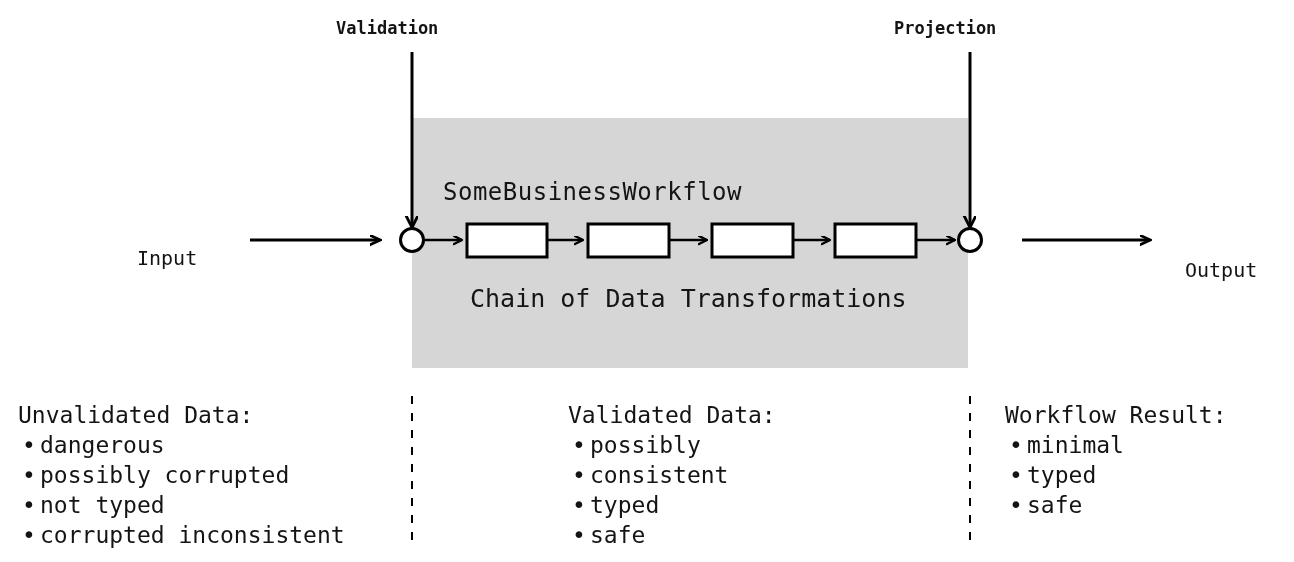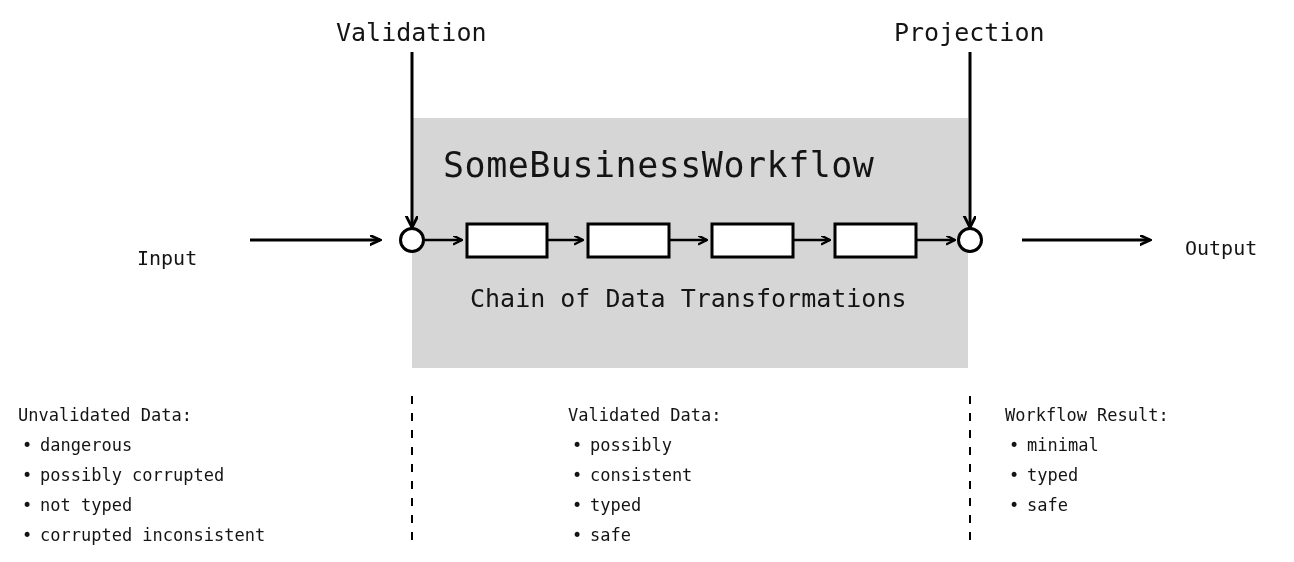"Validation" .label-top { font-size: 25px -> 17px; font-weight: none -> bold }
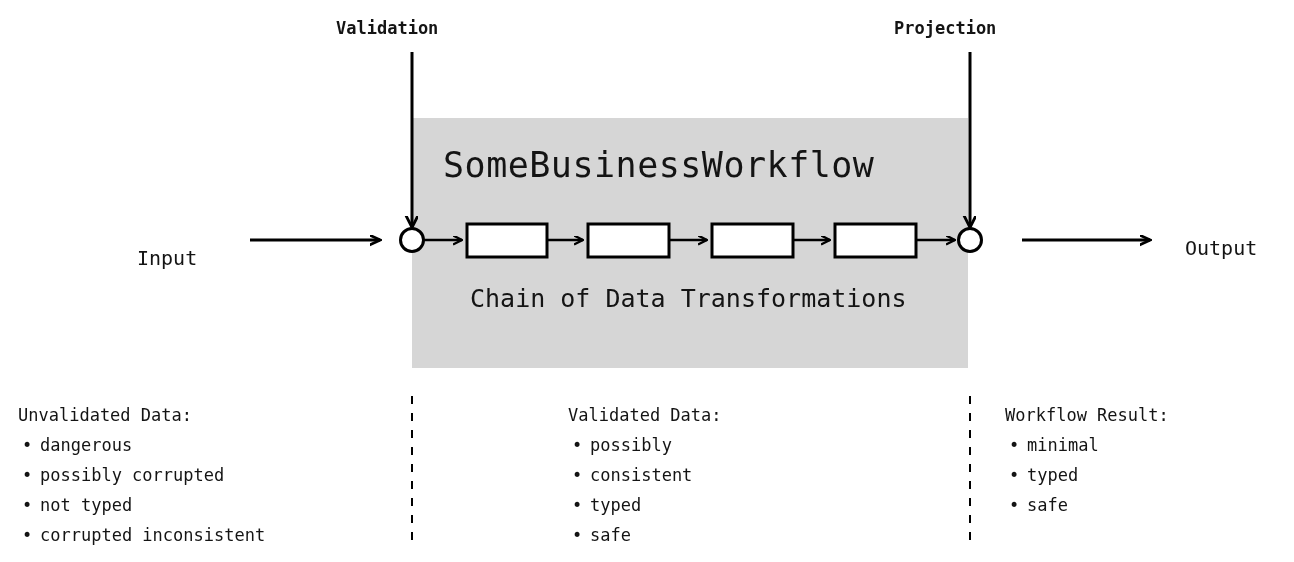"SomeBusinessWorkflow" .wf-title { font-size: 35px -> 24px; margin-top: none -> 32px }
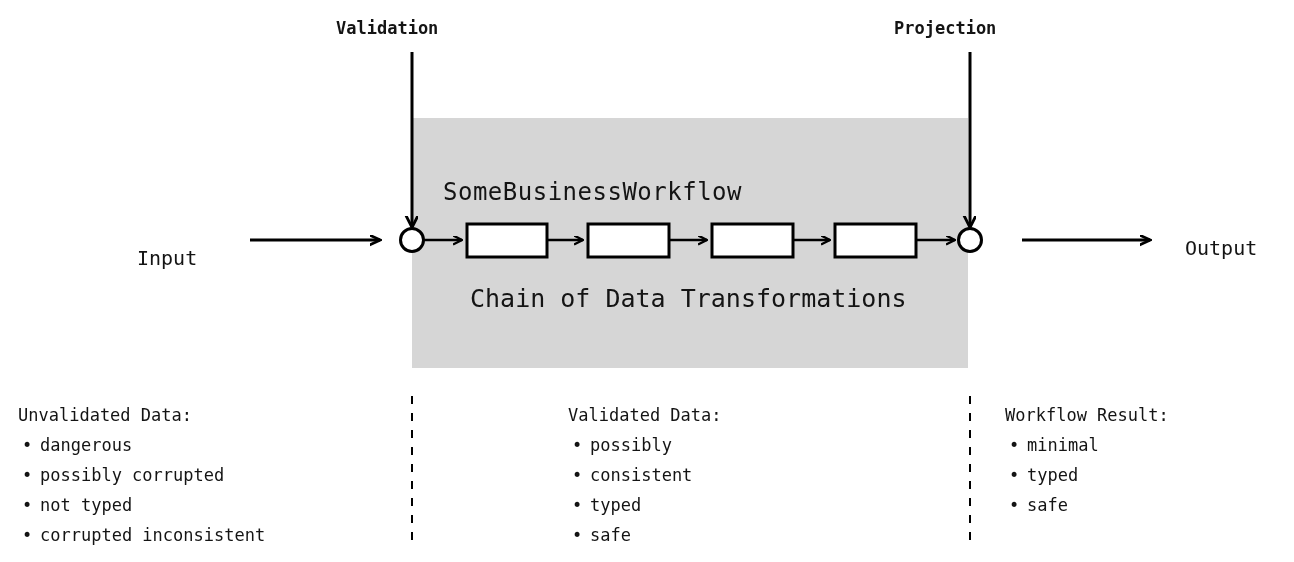"Output" div.txt { top: 218px -> 240px }
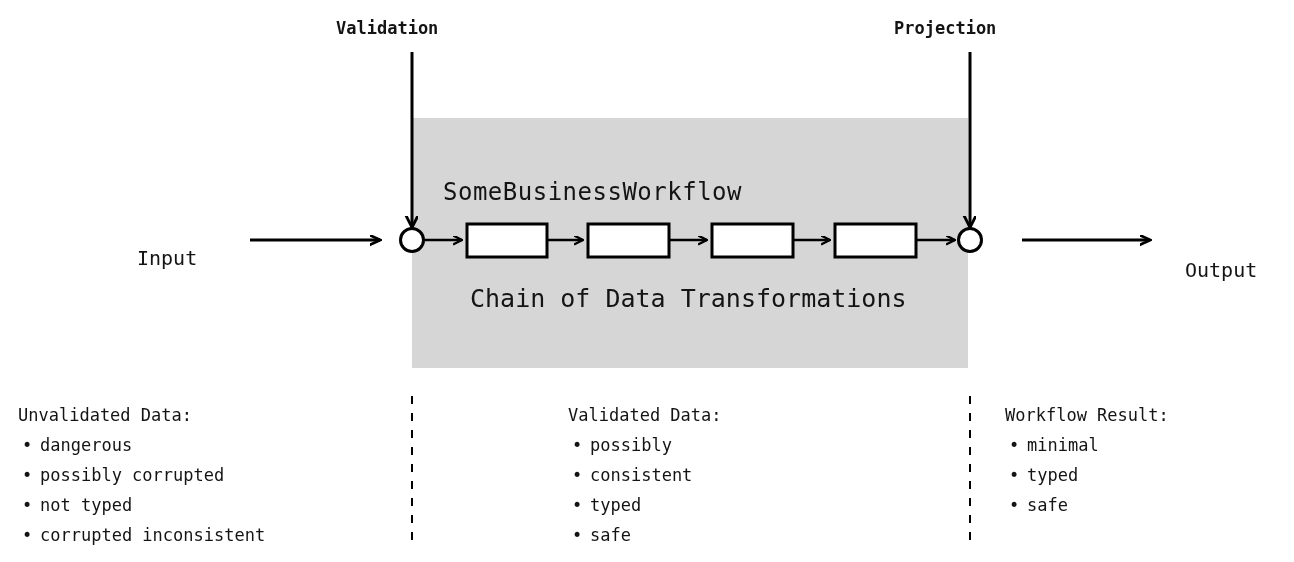"Unvalidated Data:" .col { font-size: 17px -> 23px }
